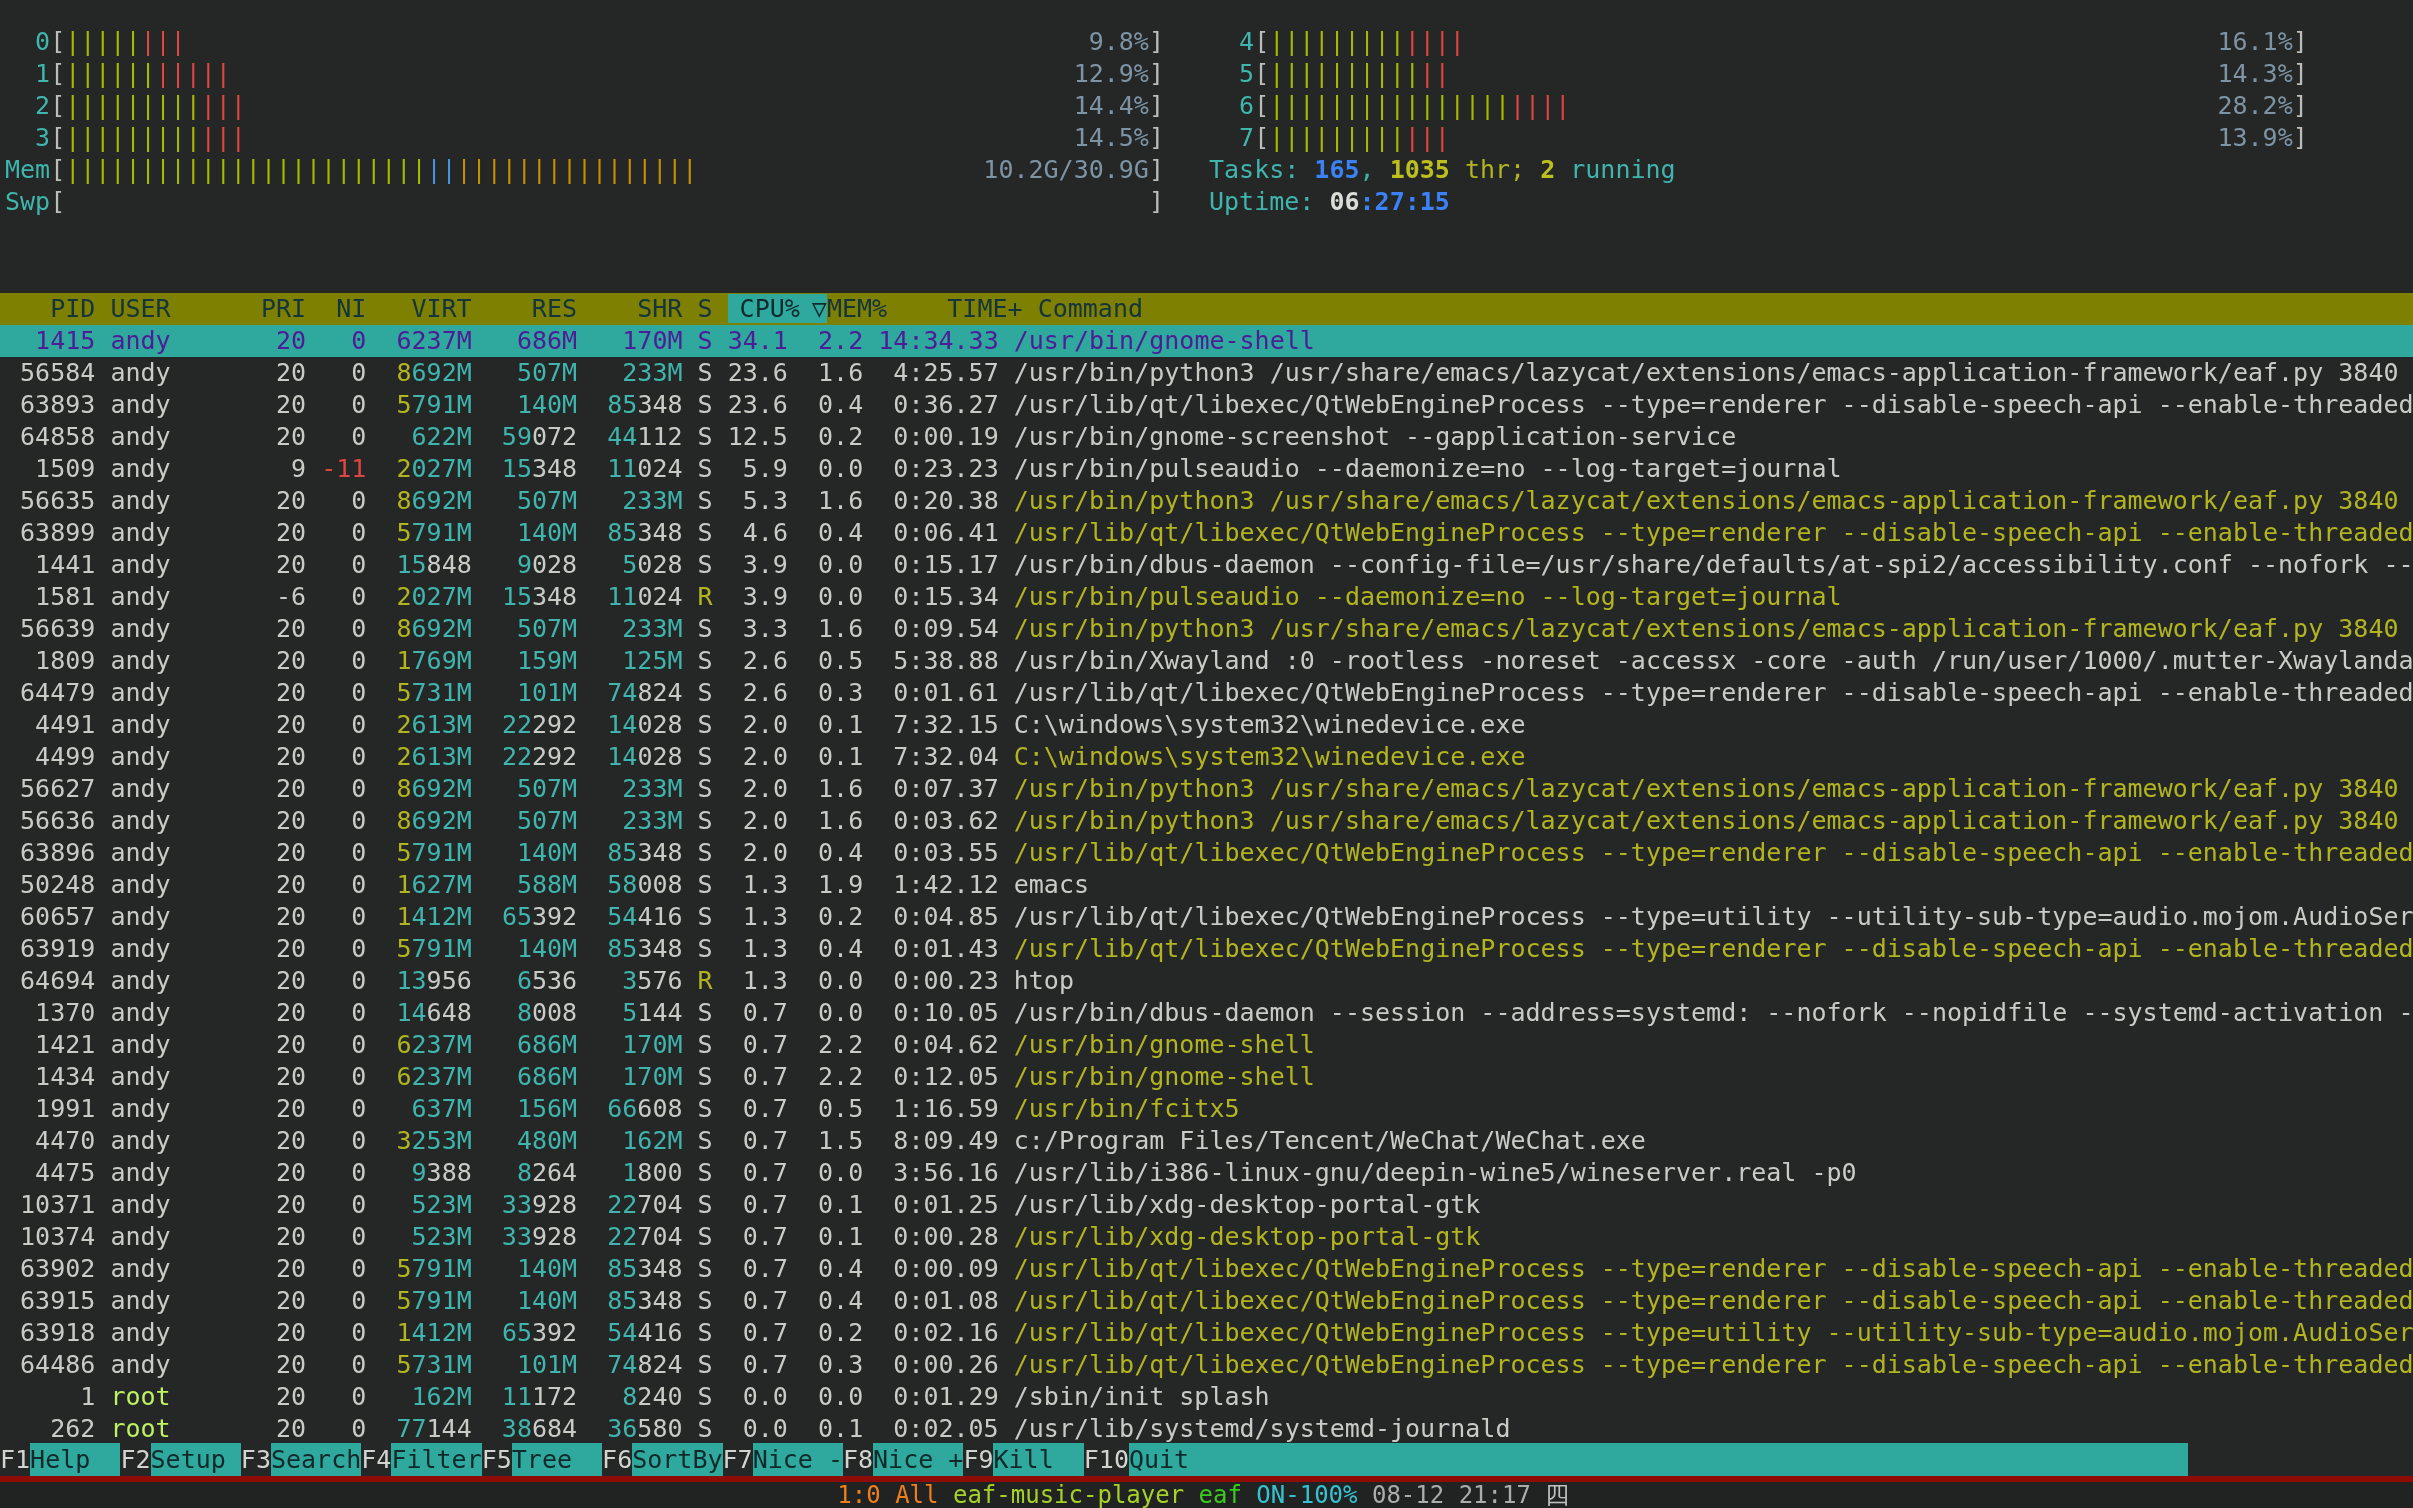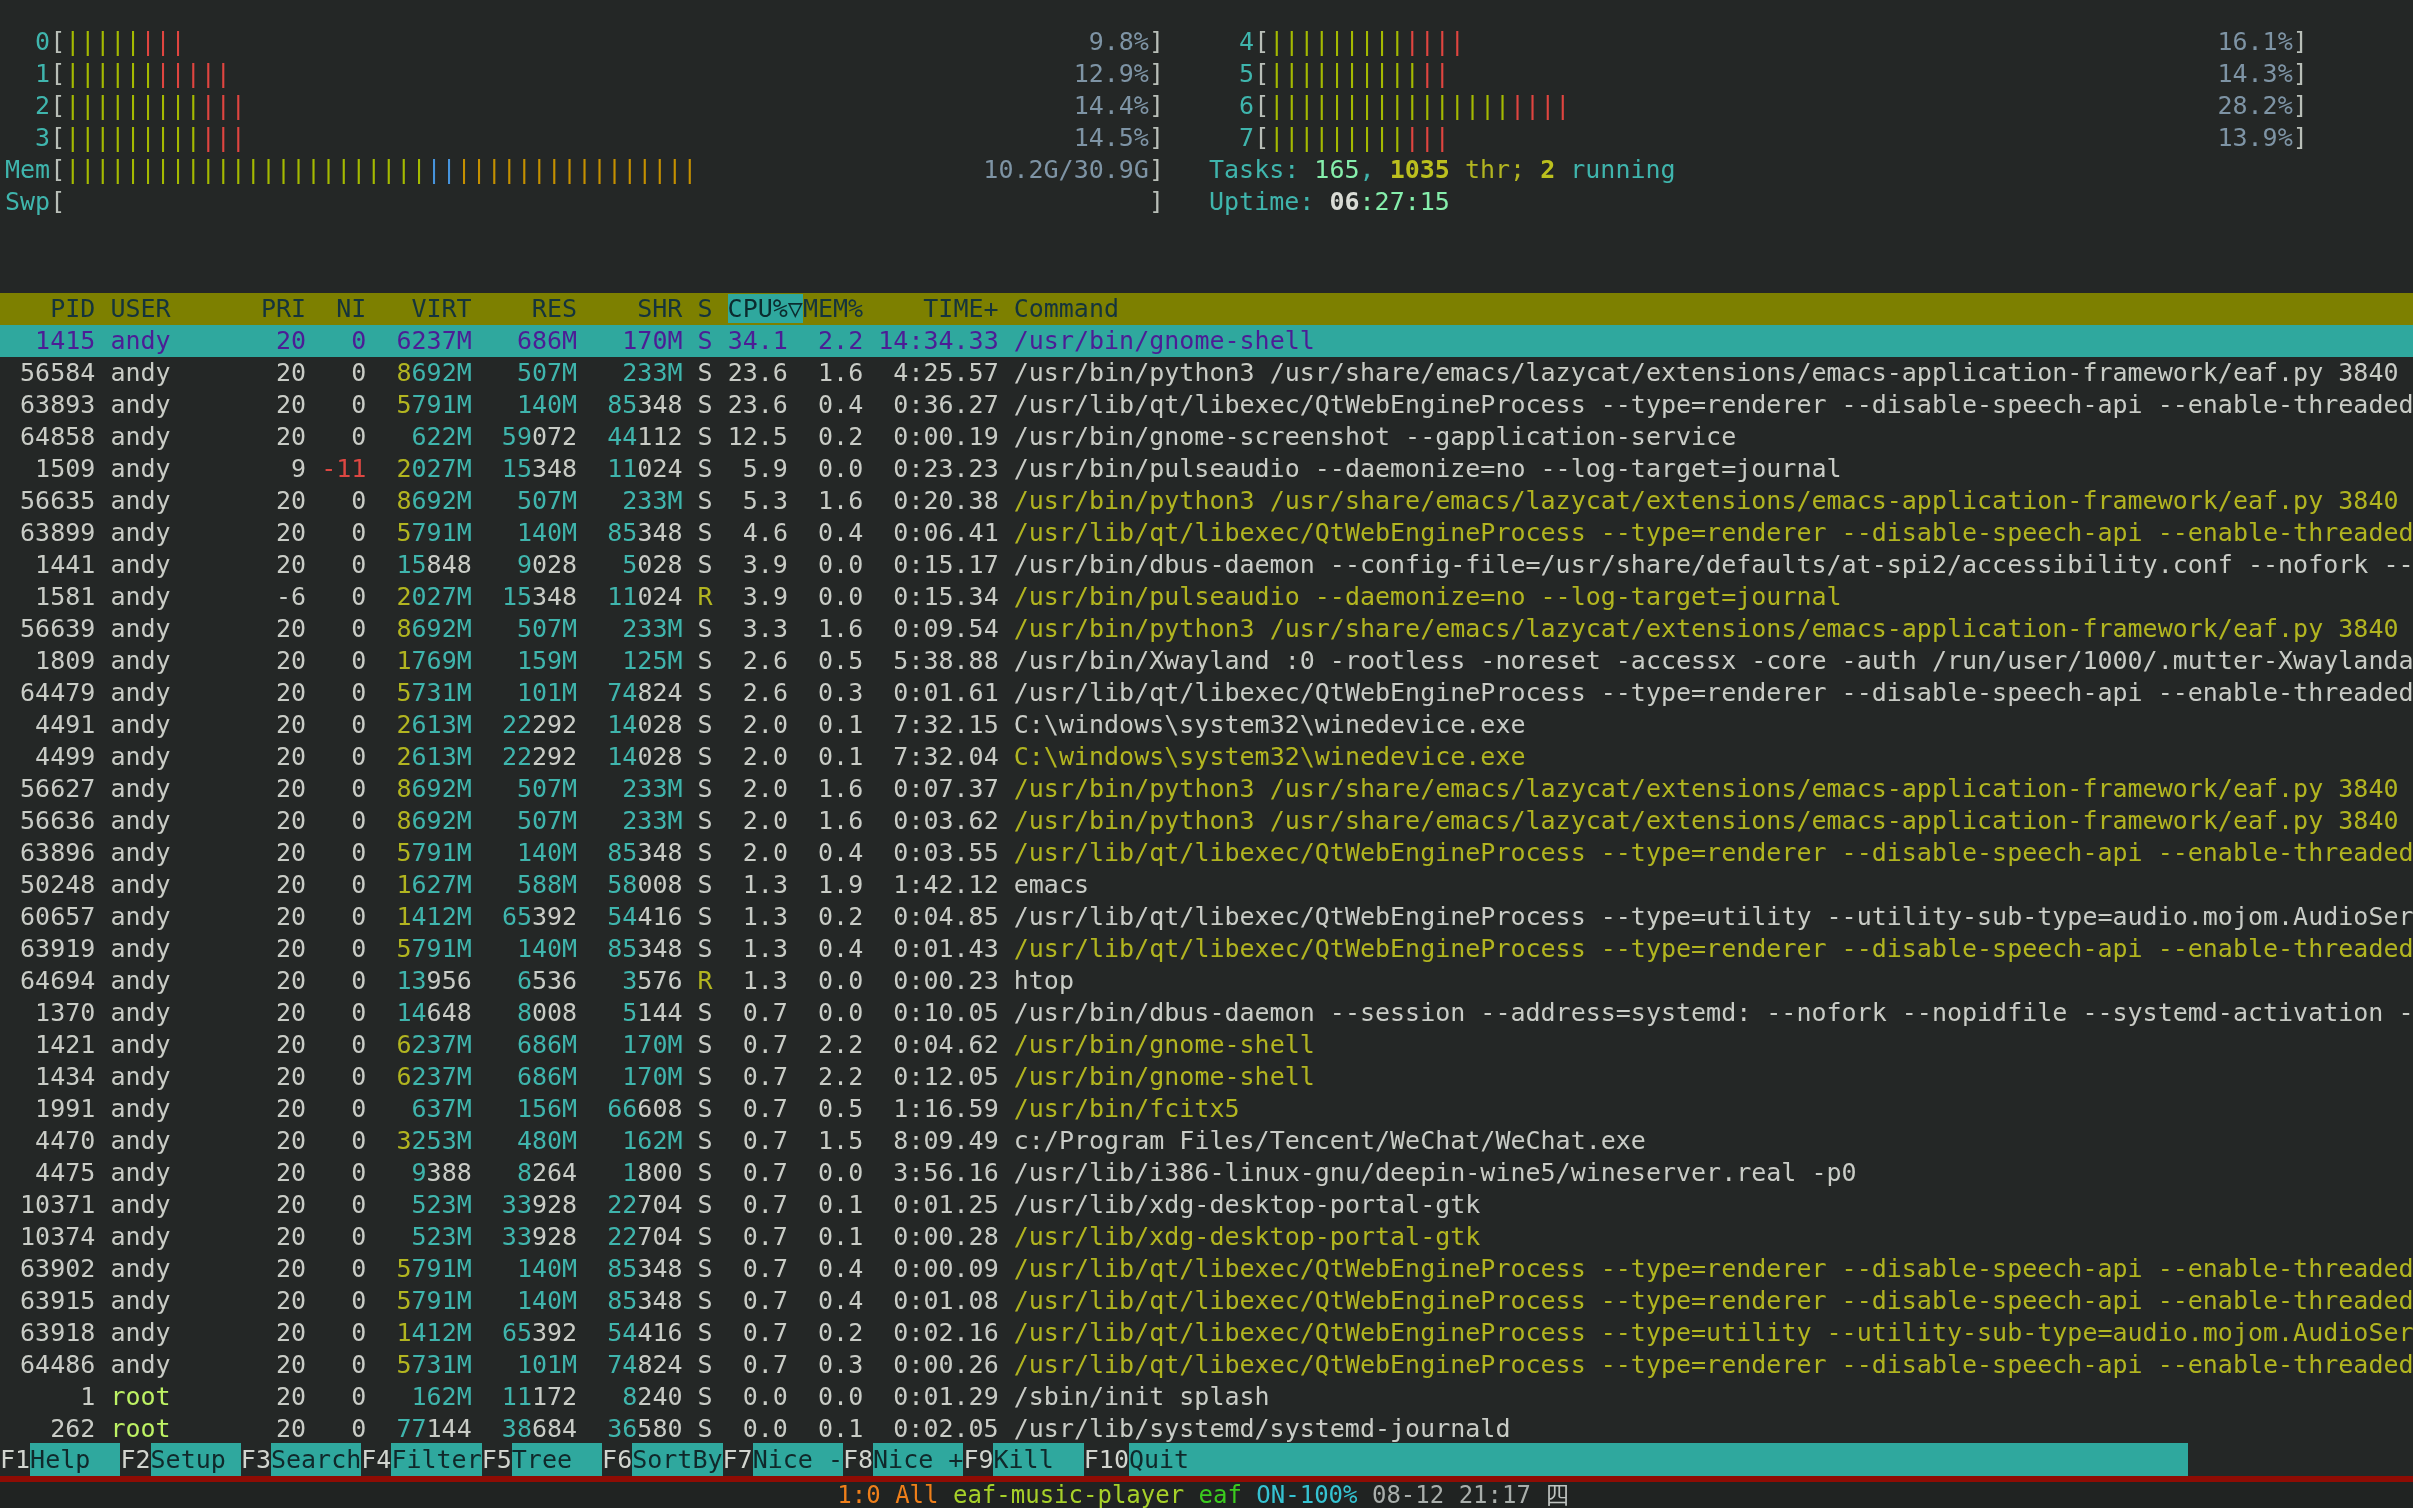"165" .cb { color: #86efac -> #3b82f6; font-weight: normal -> bold }
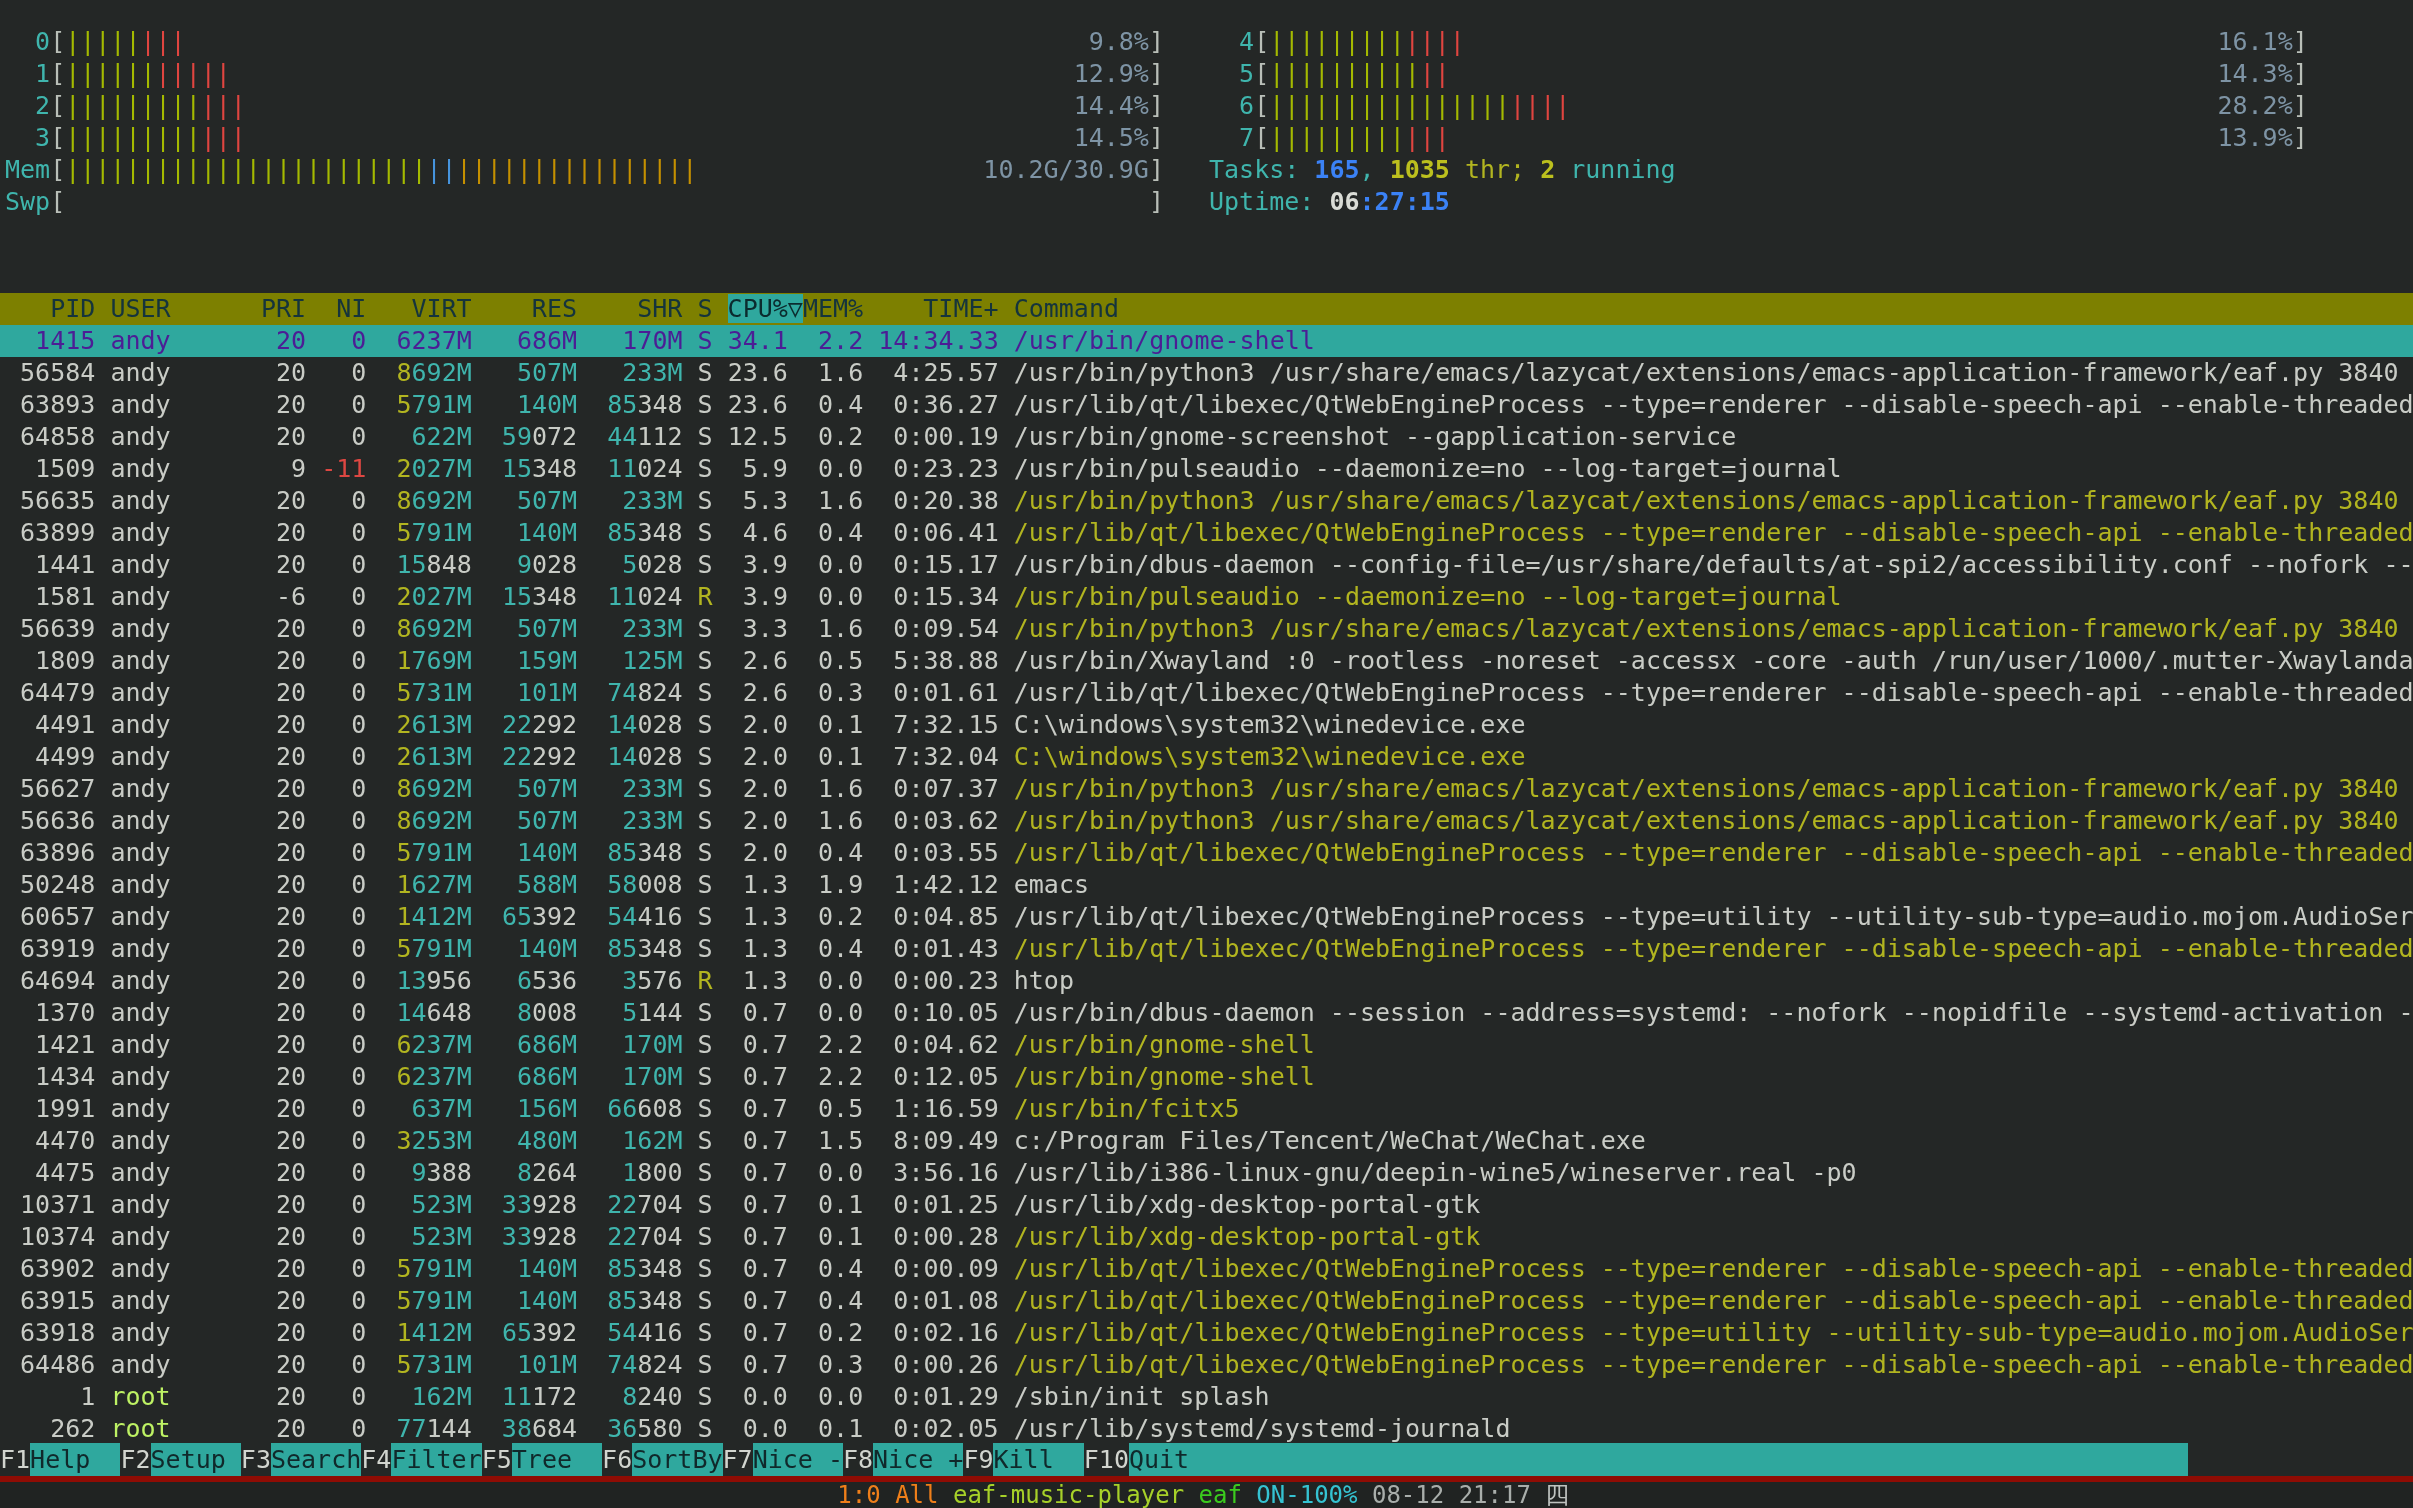"CPU%" .hdr .sorthdr { padding-left: none -> 12px }
